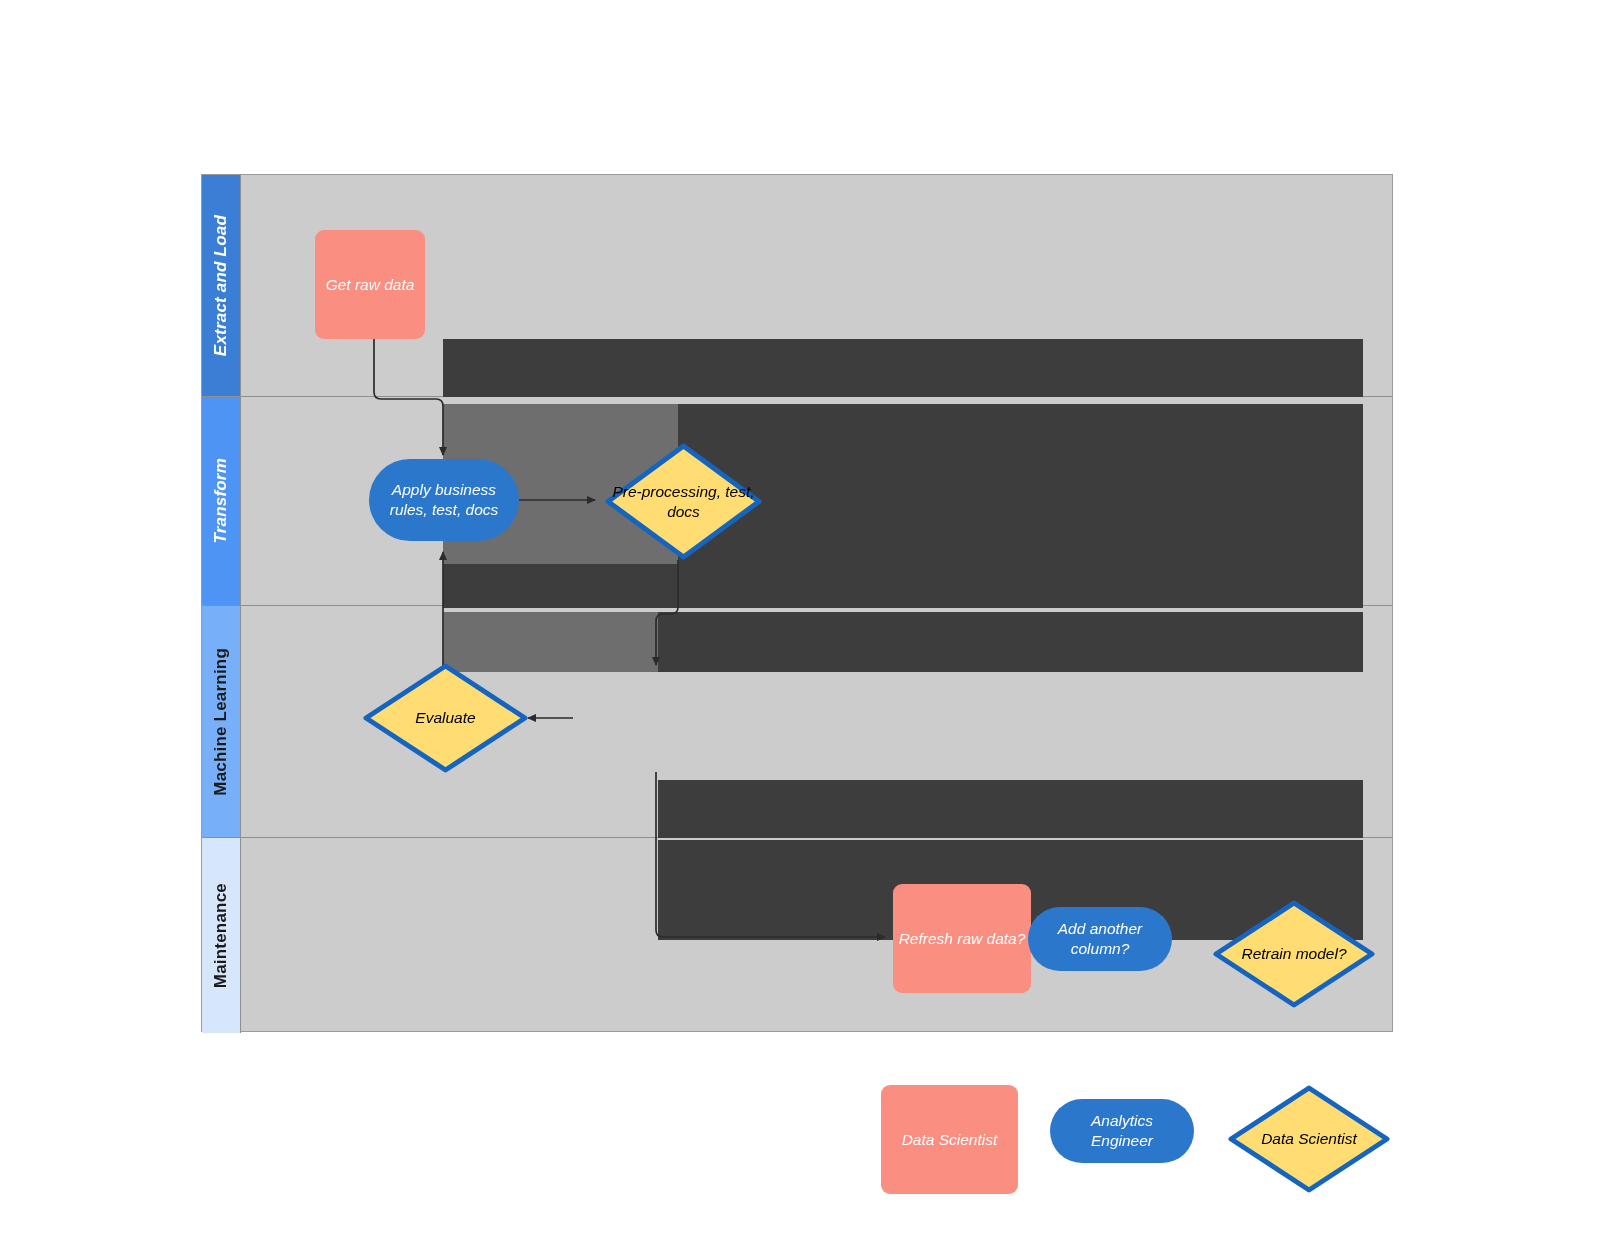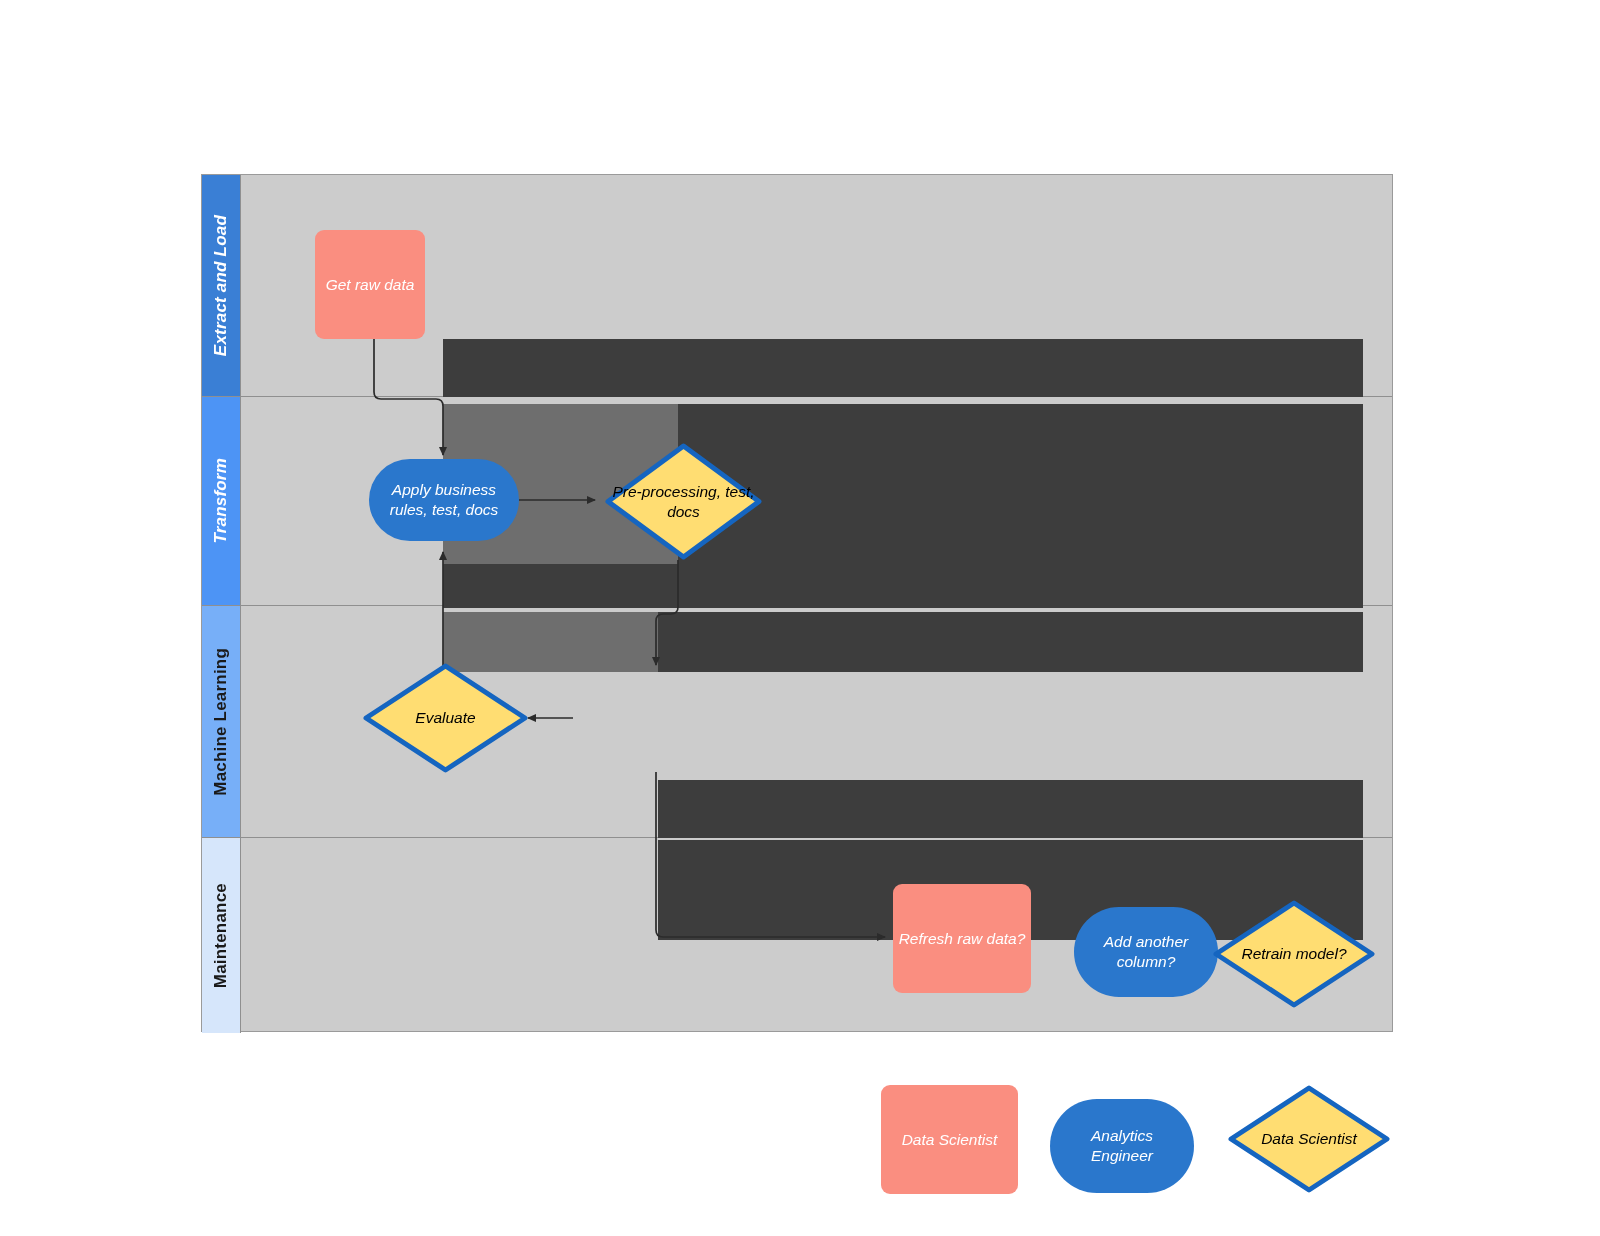"Add another column?" div.node { height: 90px -> 64px; left: 1074px -> 1028px }
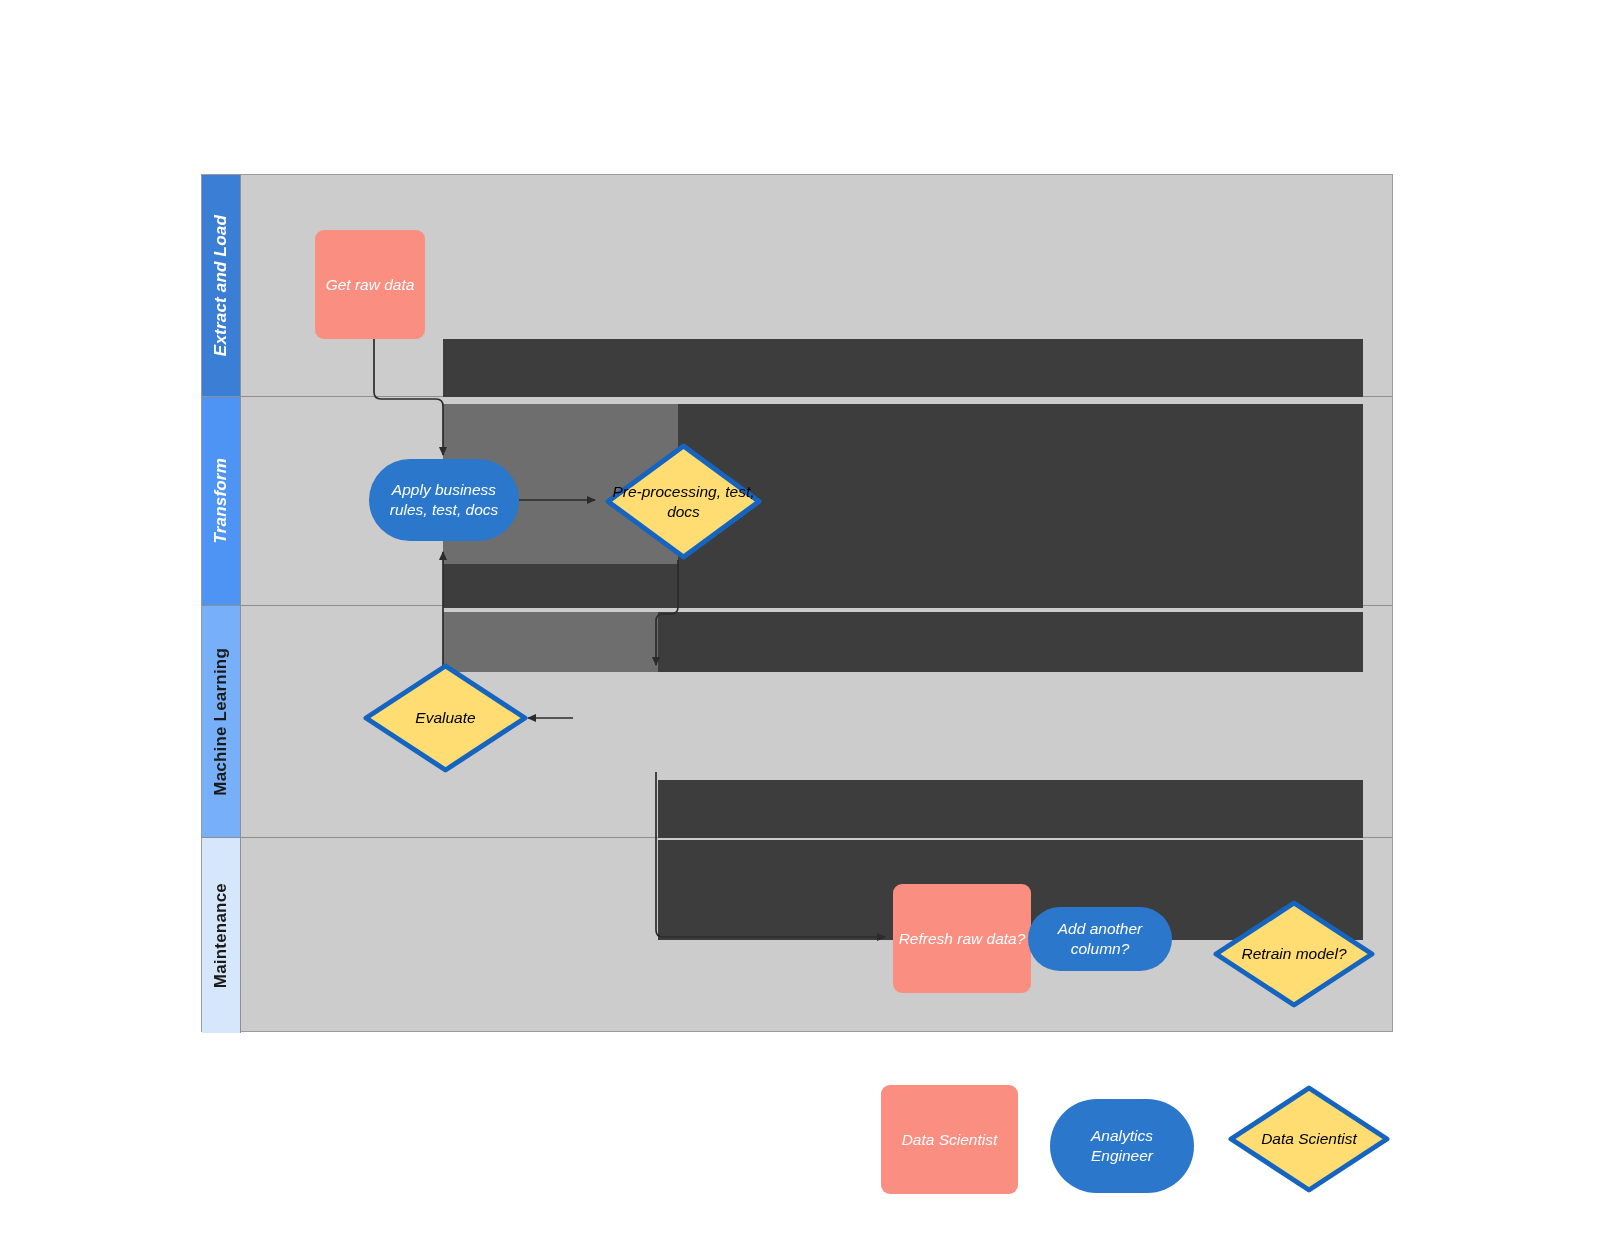"Analytics Engineer" div.legend { height: 94px -> 64px }
